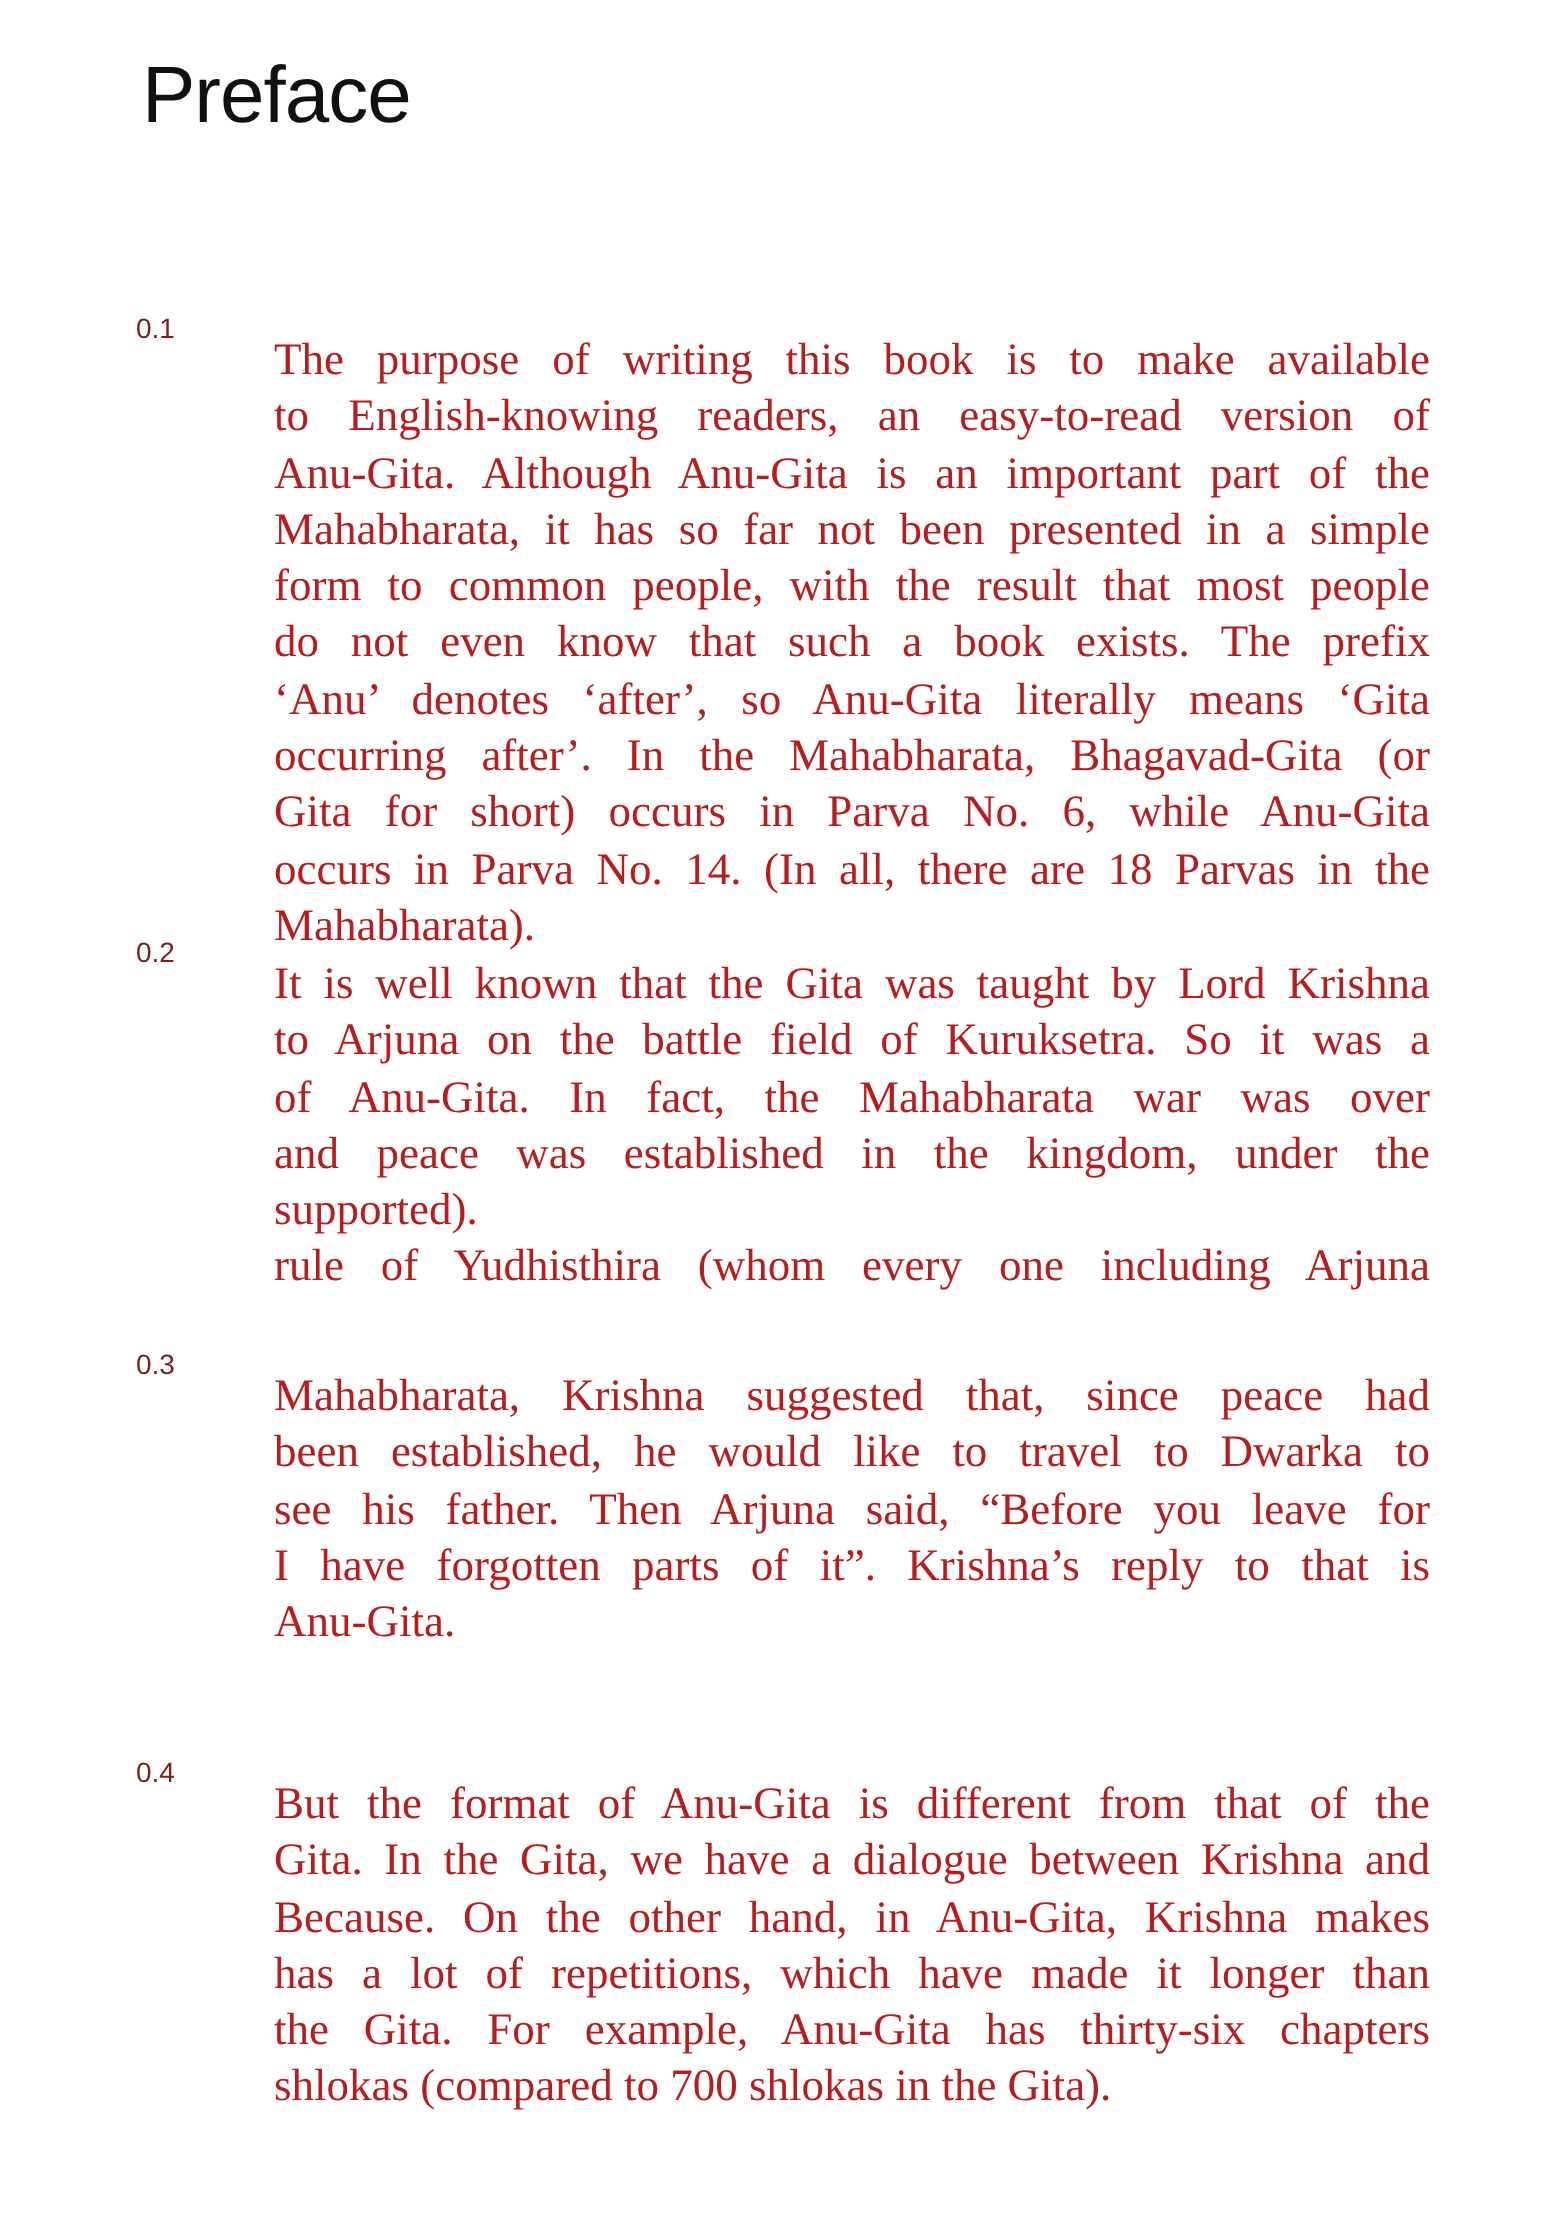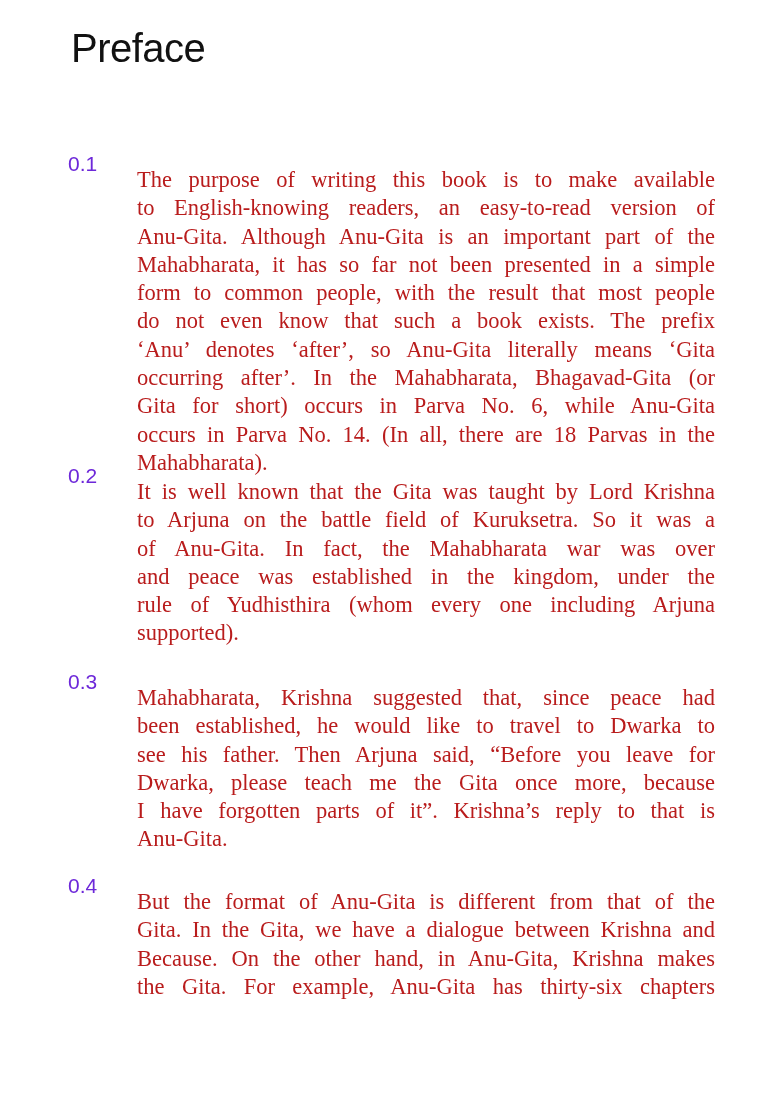"0.1" .section-number { color: #6d28d9 -> #7f1d1d; font-size: 21px -> 14px }
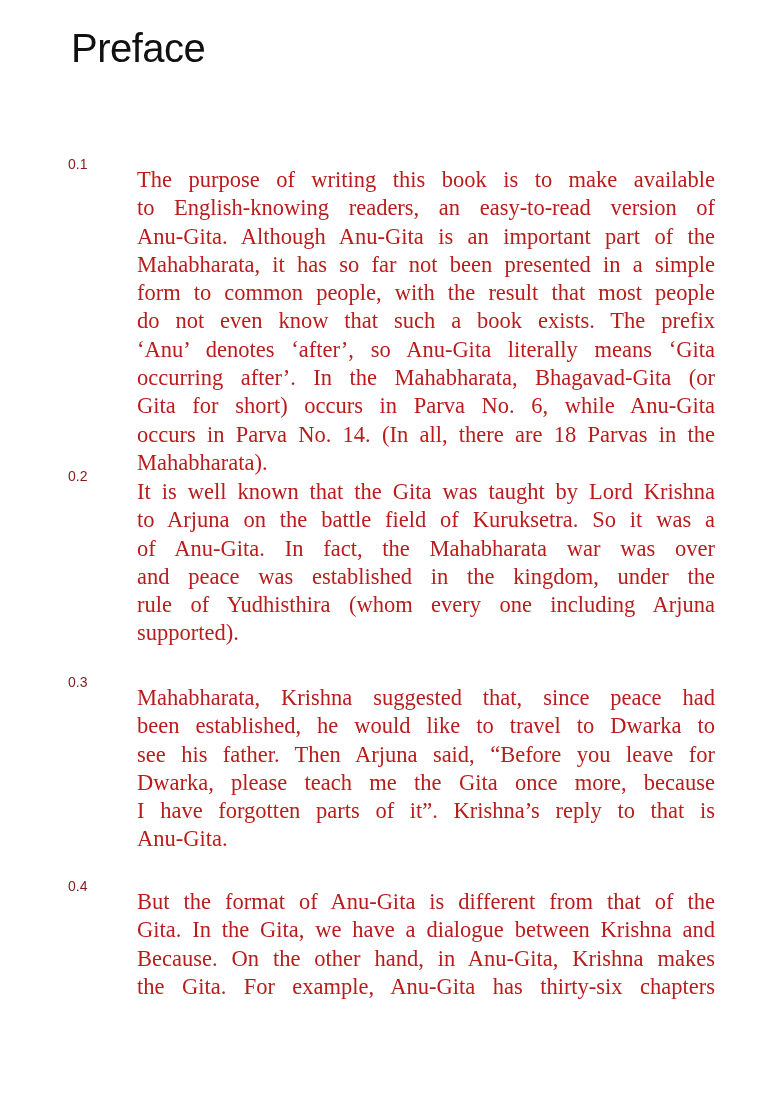"rule of Yudhisthira (whom every" span.line { order: before "supported)." -> after "supported)." }
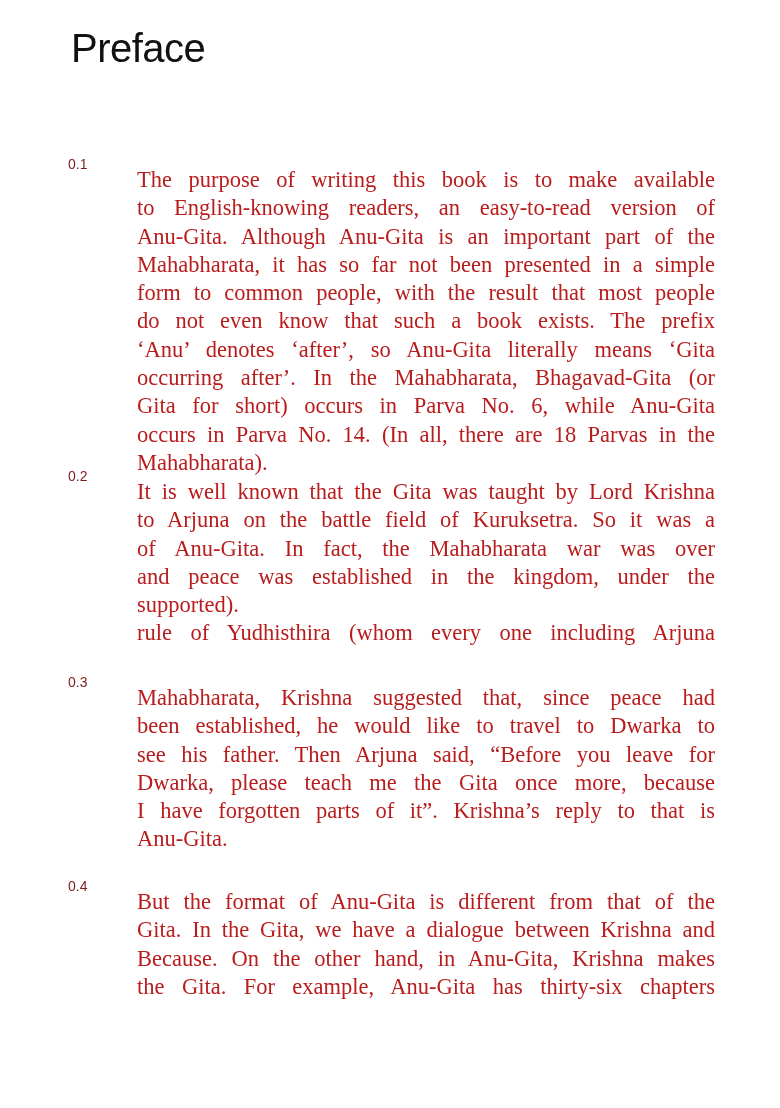"Dwarka, please teach me the" span.line { html: <span>Dwarka, please teach me the Gita once more, because</span> -> none }
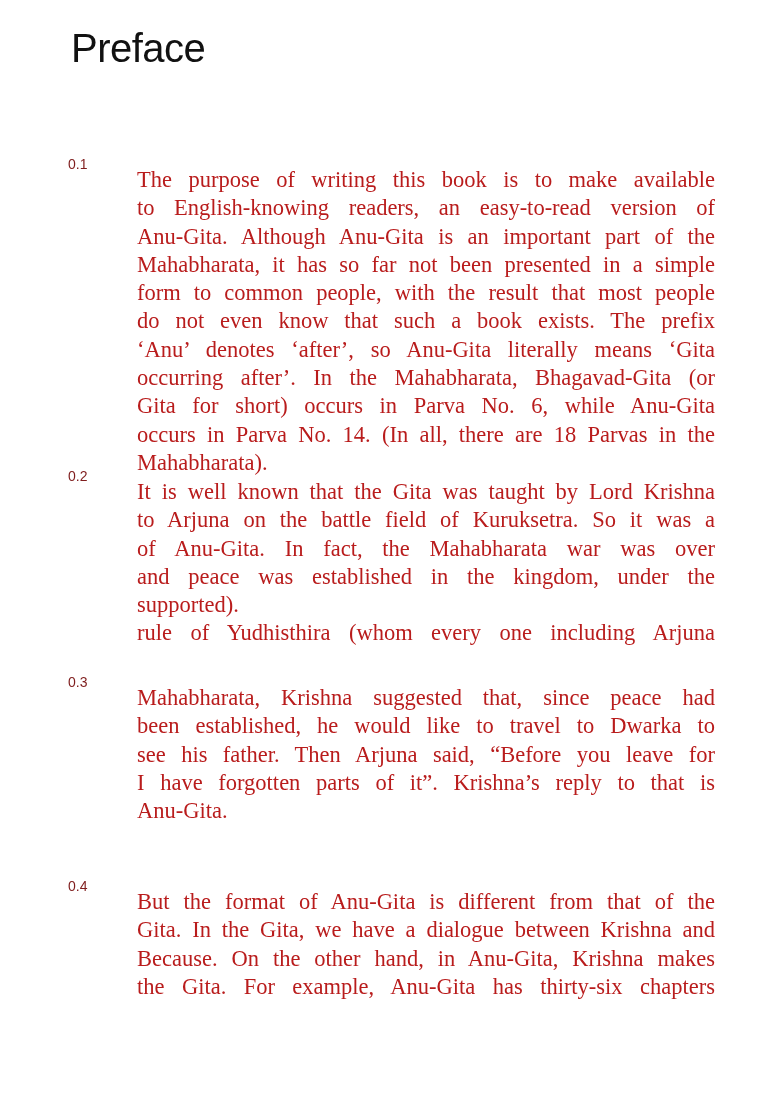"has a lot of repetitions," span.line { html: none -> <span>has a lot of repetitions, which have made it longer than</span> }
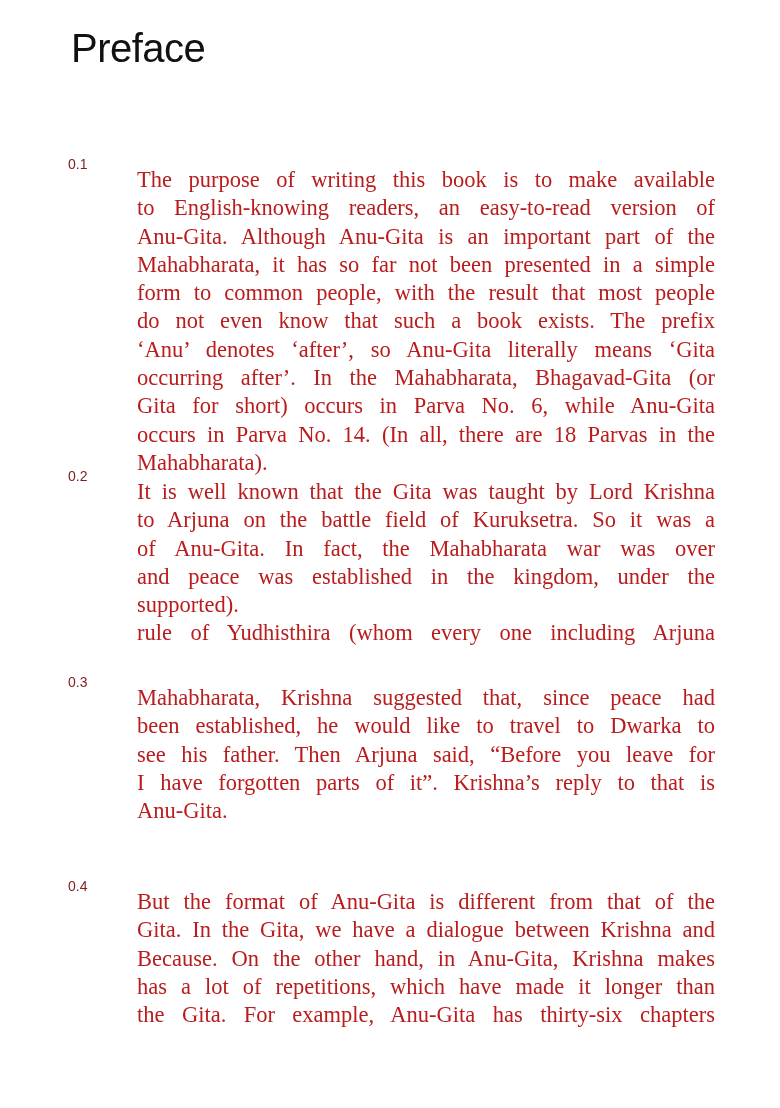"shlokas (compared to 700 shlokas" span.line { html: none -> <span>shlokas (compared to 700 shlokas in the Gita).</span> }
